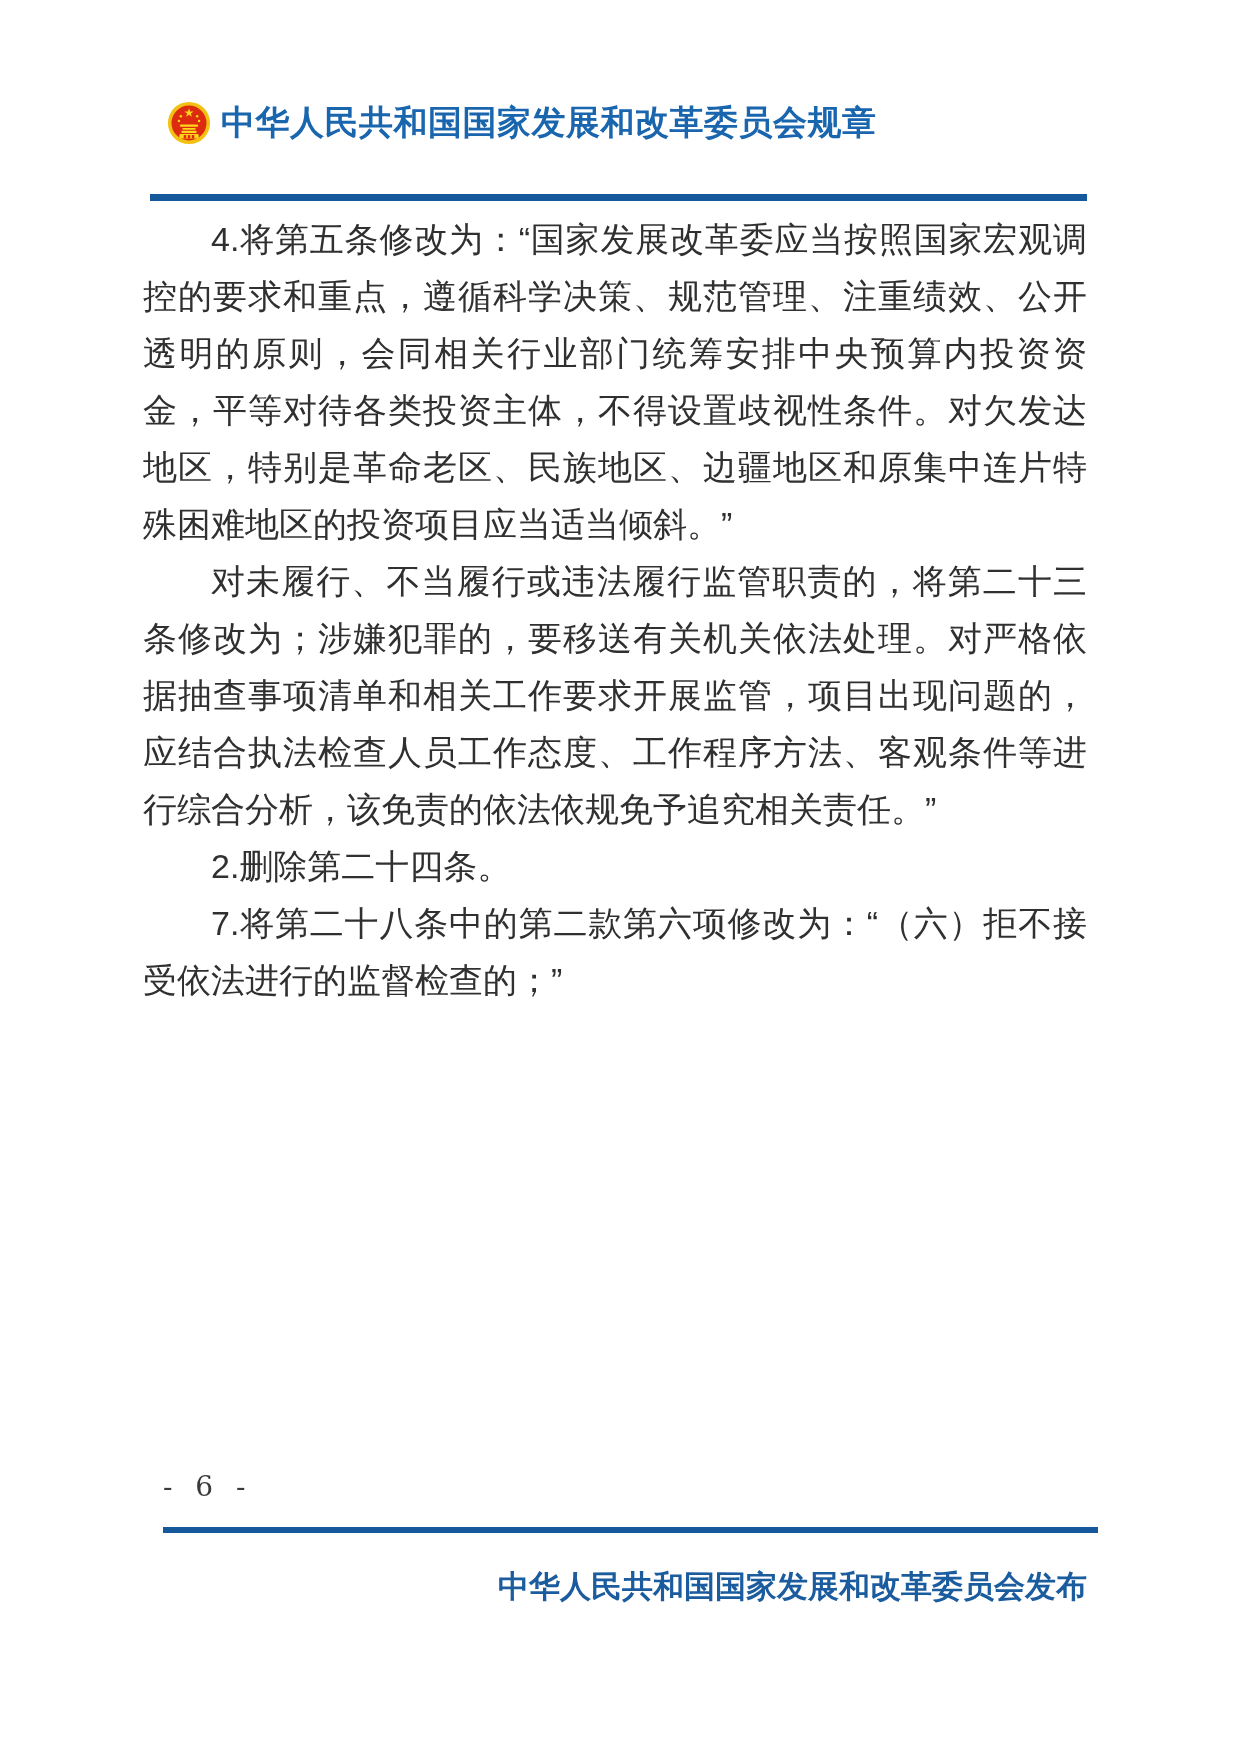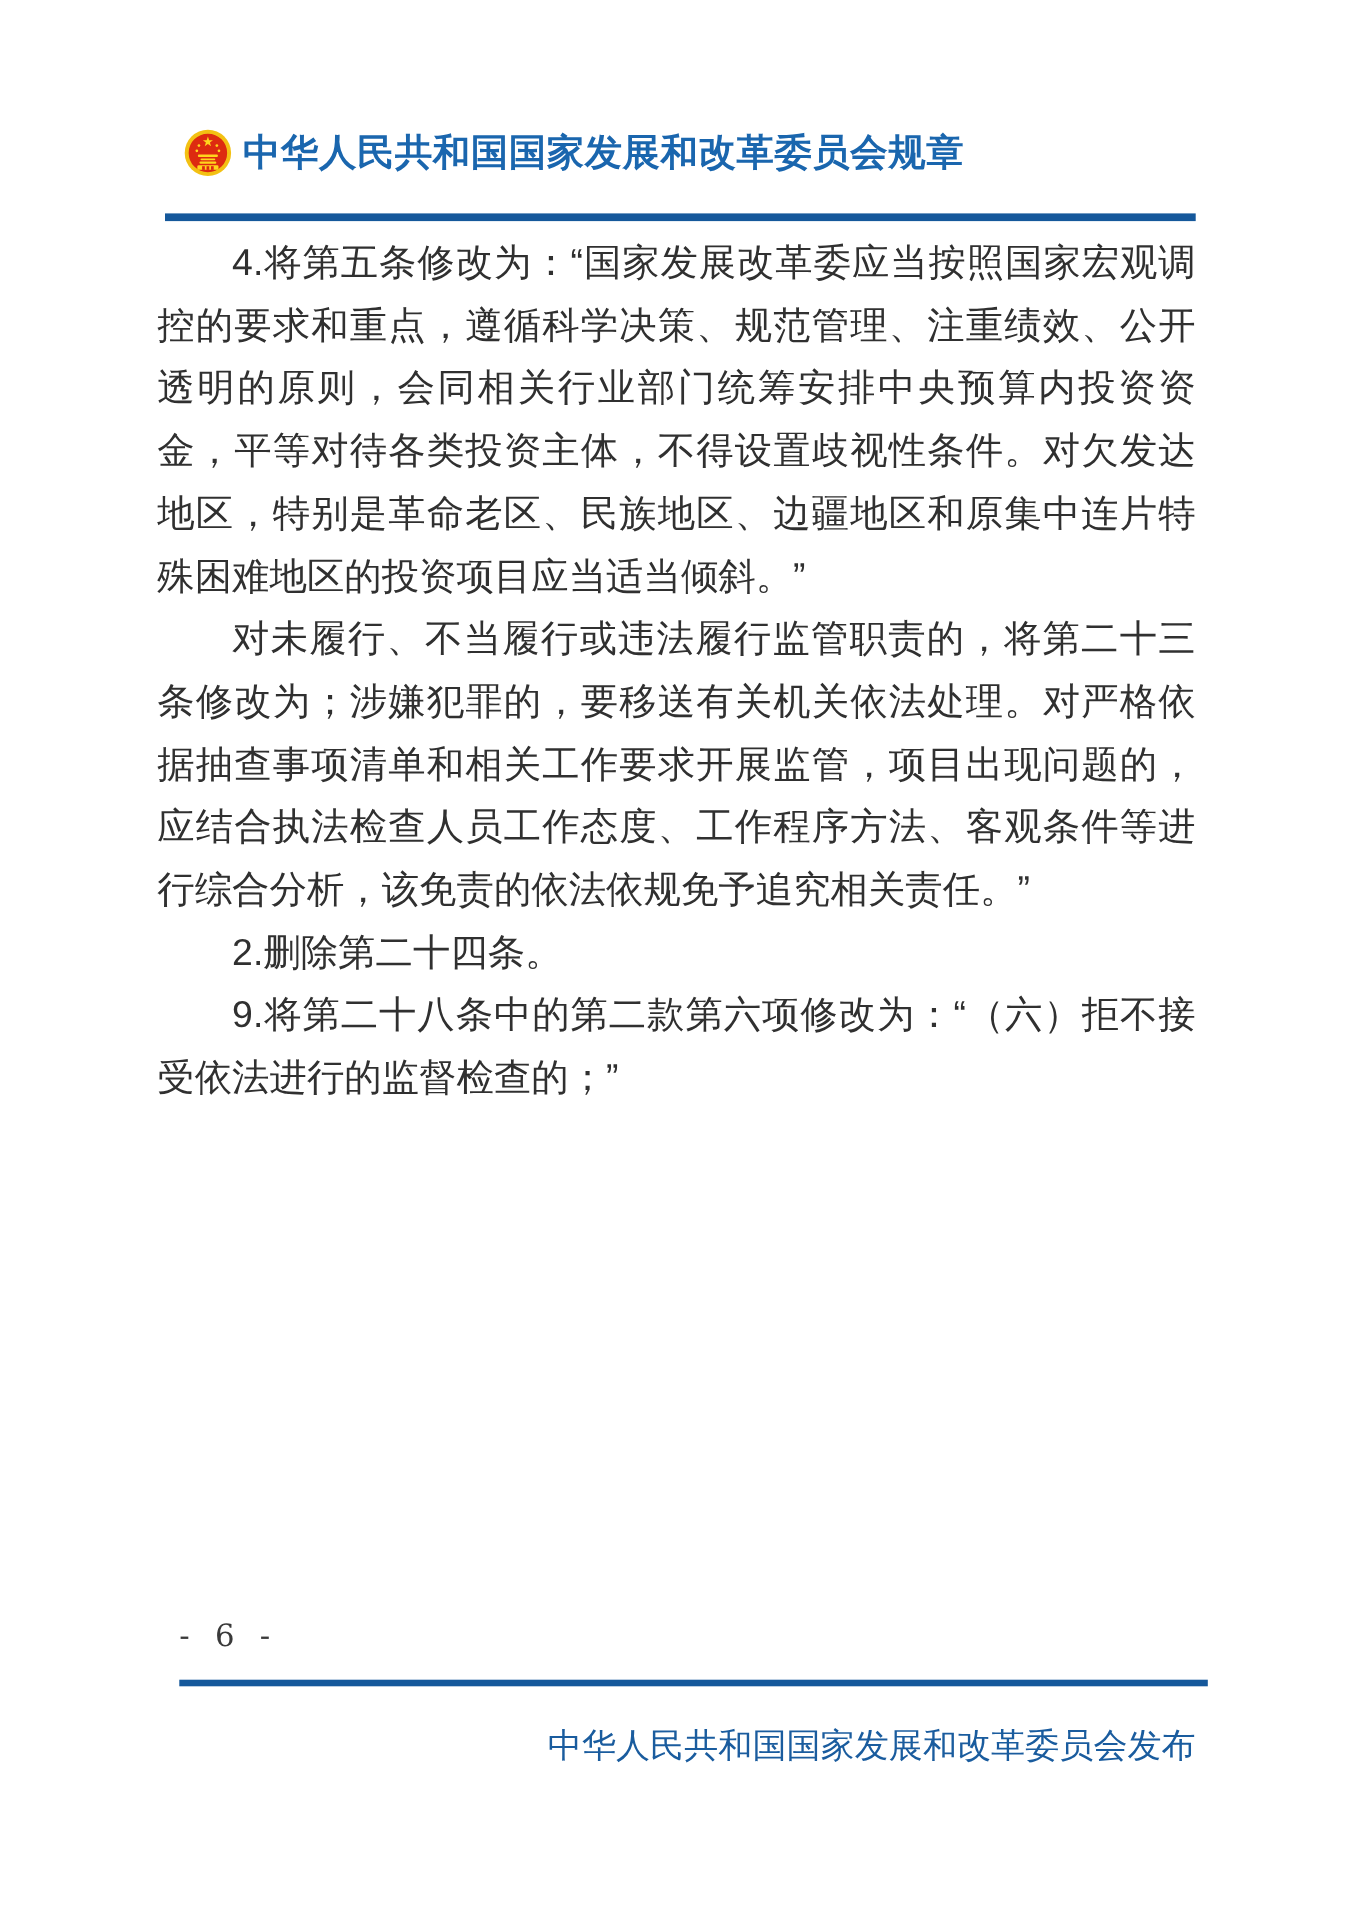"中华人民共和国国家发展和改革委员会规章" .doc-header { top: 112px -> 96px }
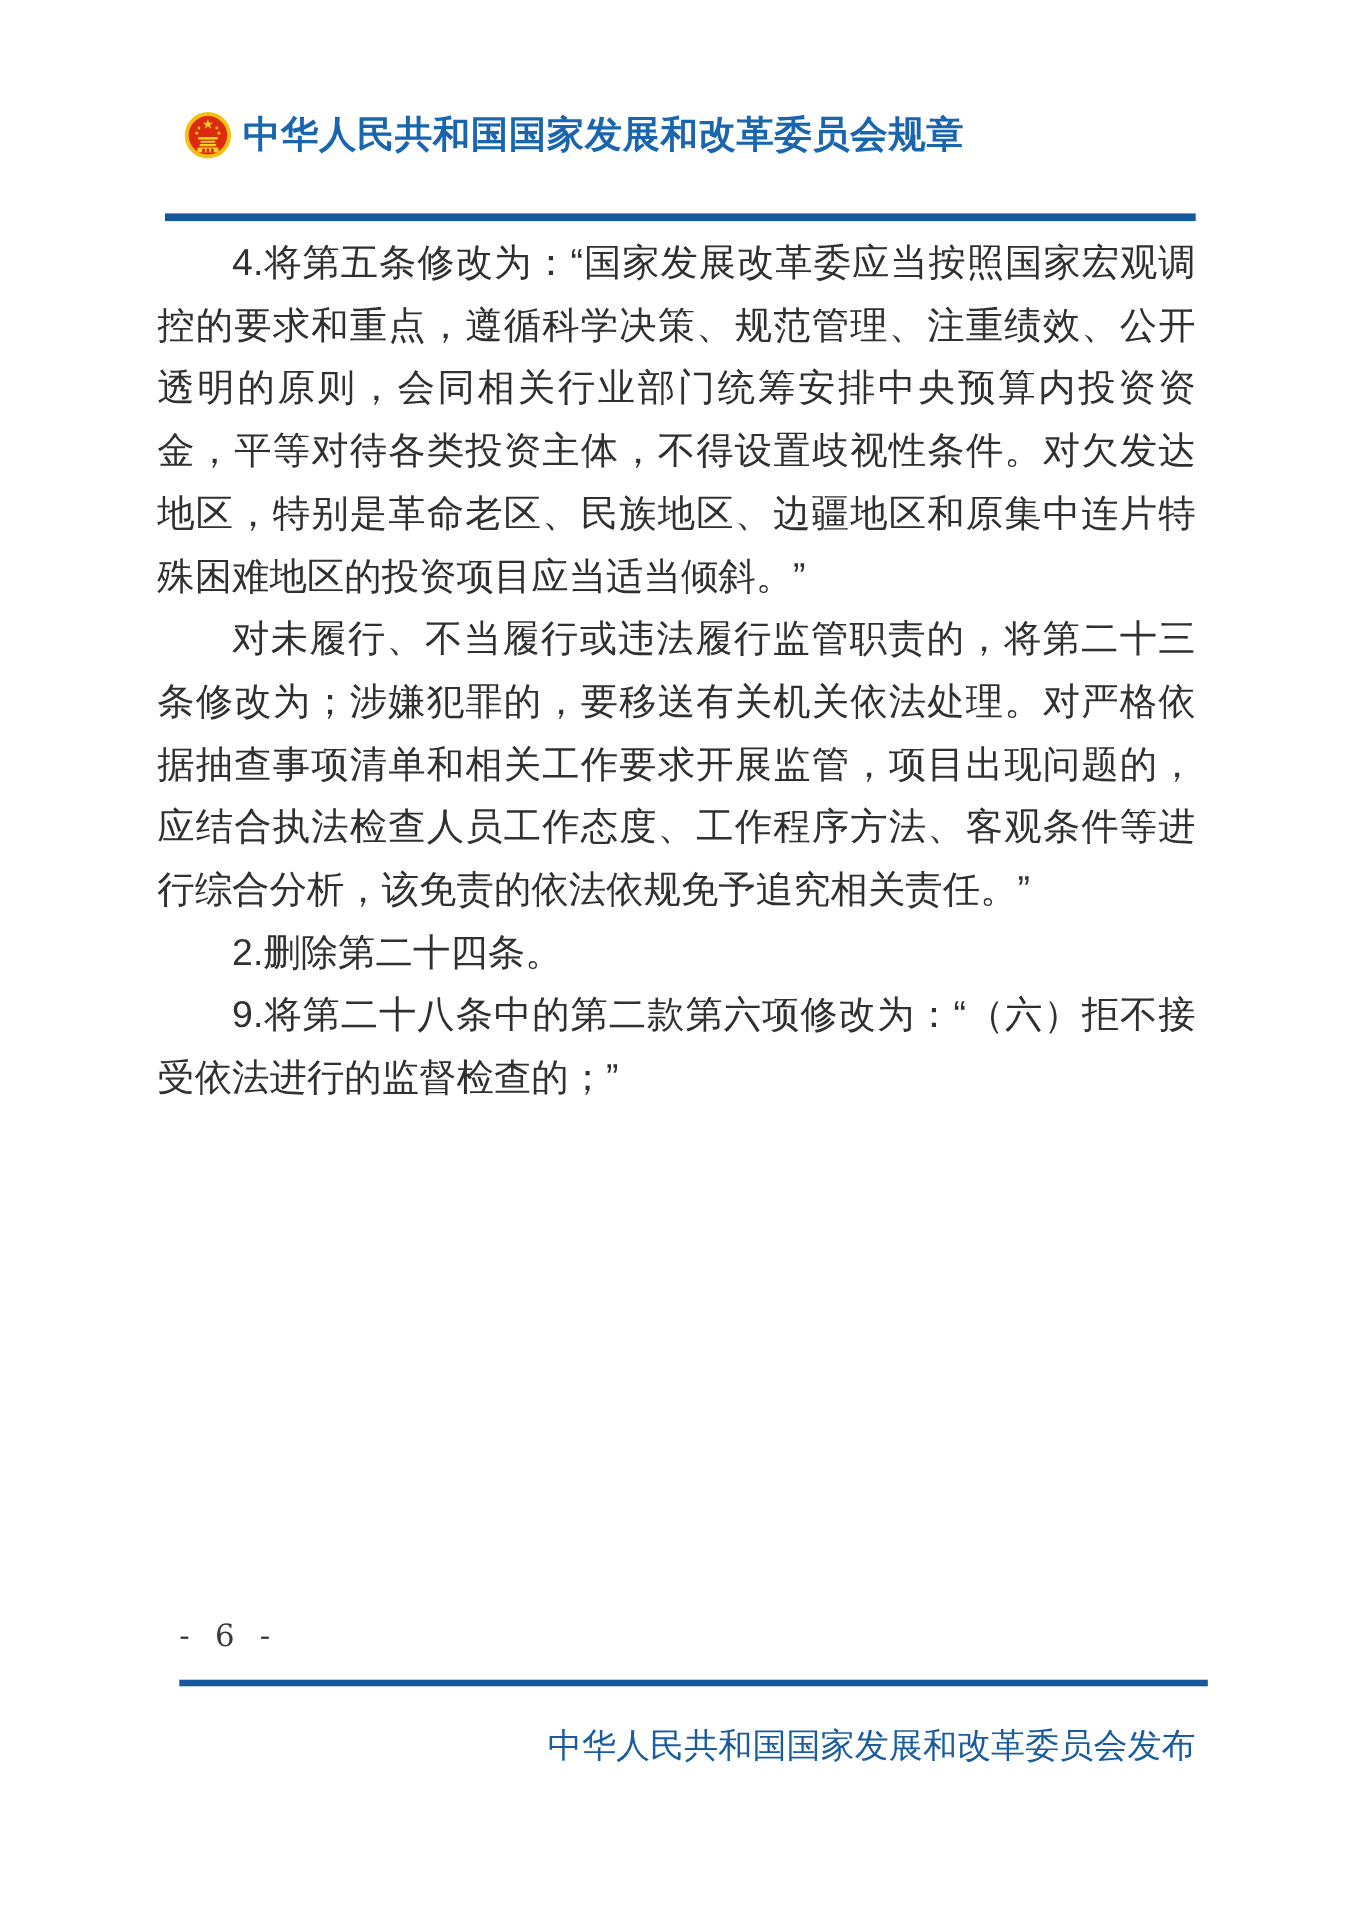"9.将第二十八条中的第二款第六项修改为：“（六）拒不接受依法进行的监督检查的；”" p { text: 9 -> 7 }
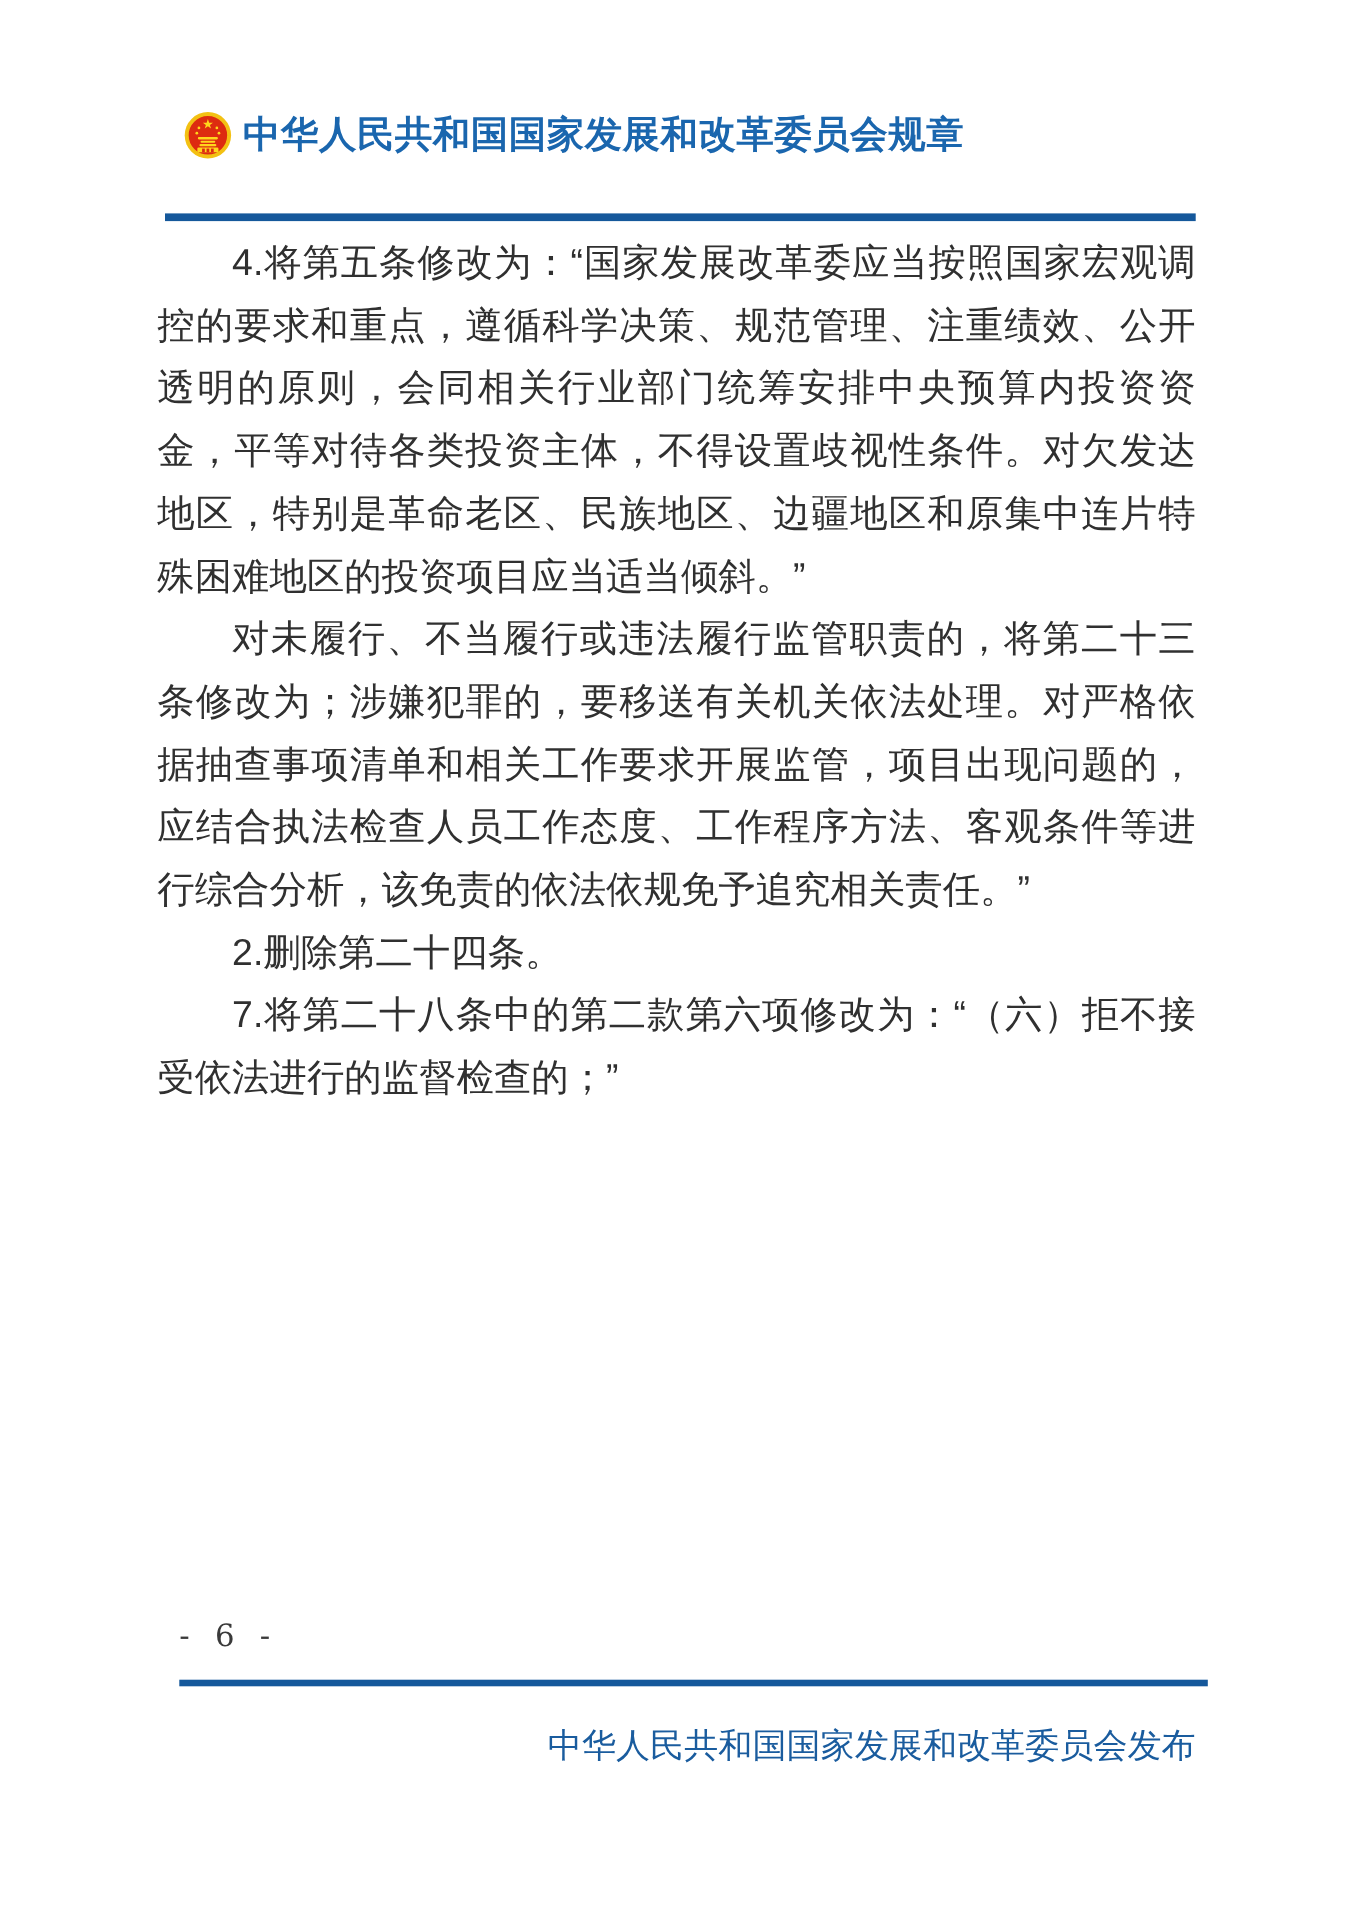"中华人民共和国国家发展和改革委员会发布" .footer-publisher { font-weight: normal -> bold }
